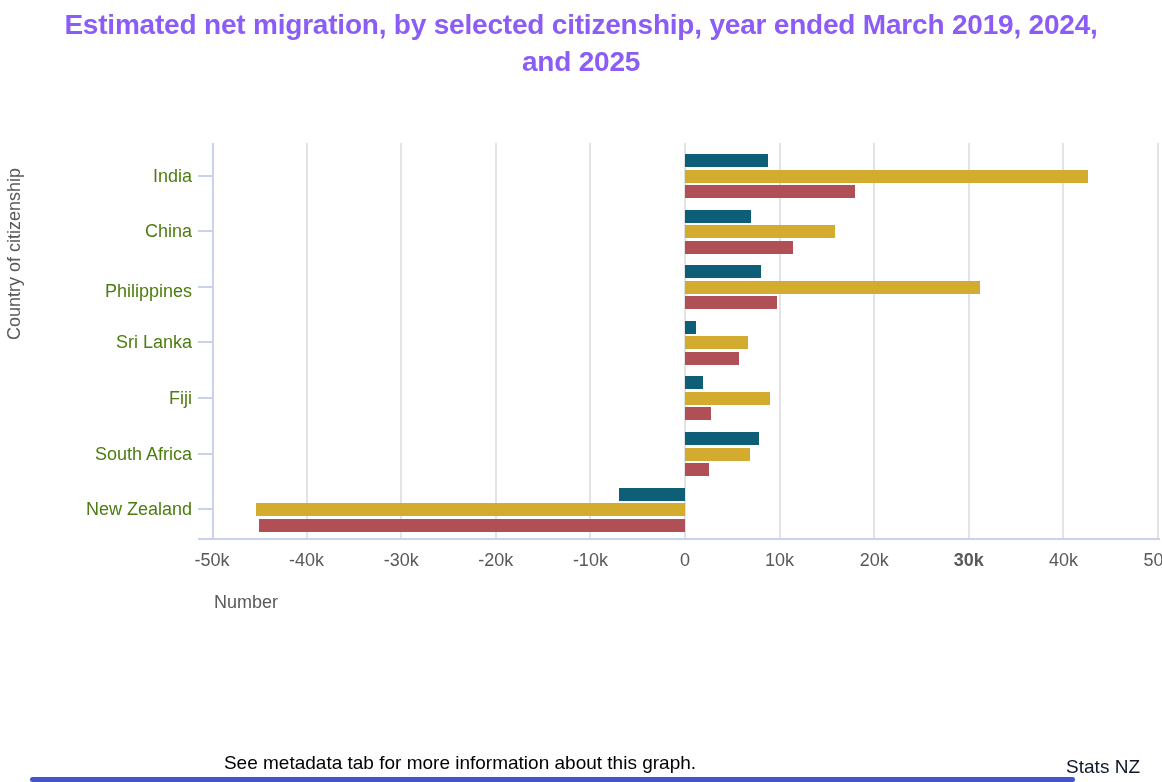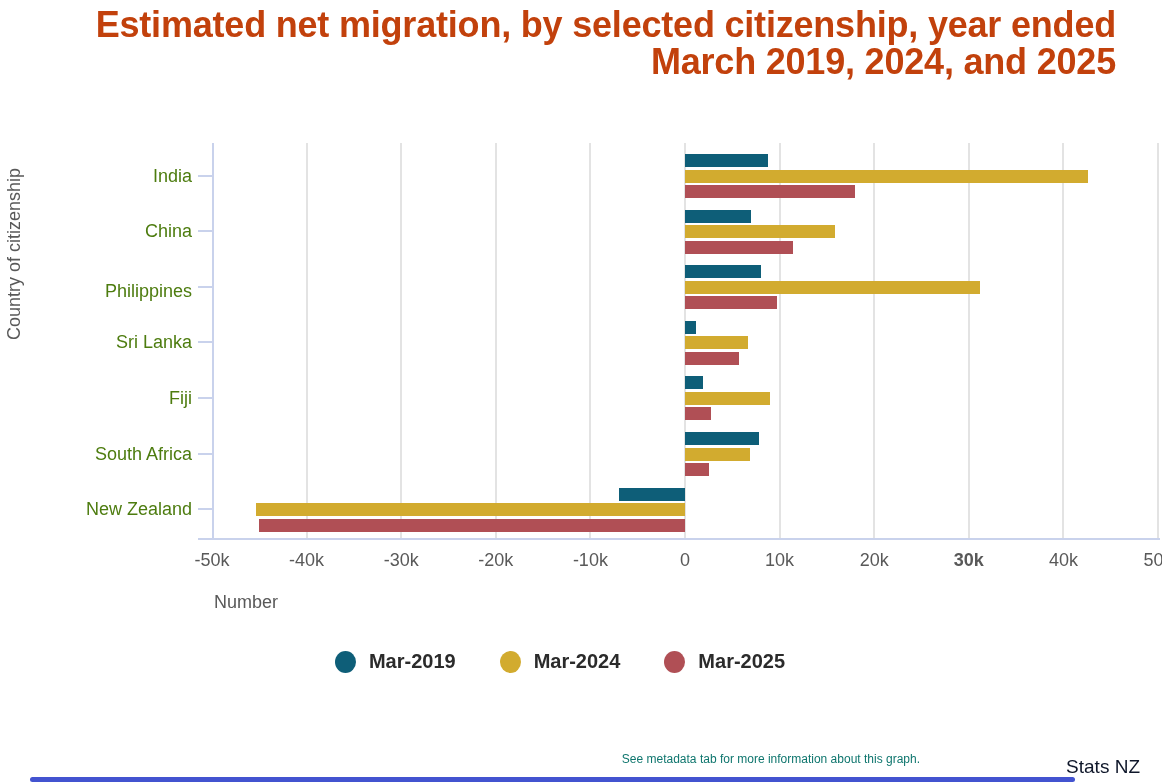"Estimated net migration, by selected" .title { color: #c2410c -> #8b5cf6; font-size: 36px -> 28px; text-align: right -> center }
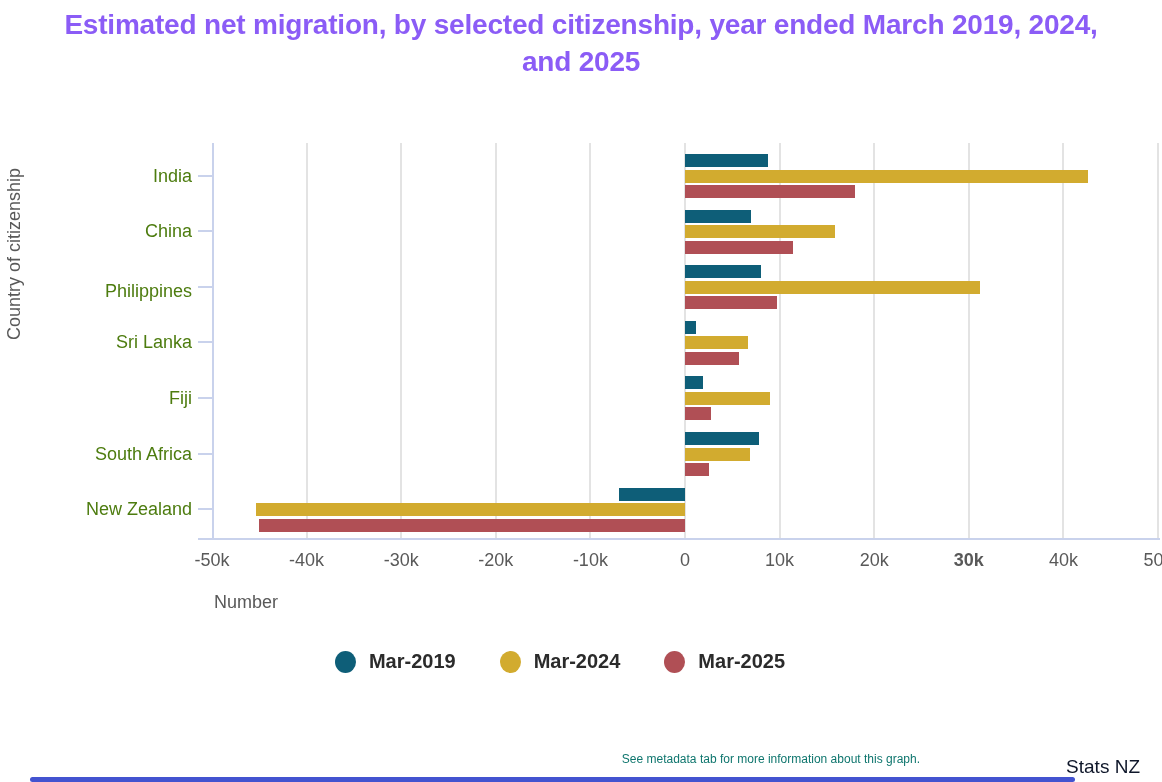"Mar-2019" div.legend { html: <div> <div> <span></span> <span>Mar-2019</span> </div> <div> <span></span> <span>Mar-2024</span> </div> <div> <span></span> <span>Mar-2025</span> </div> </div> -> none }
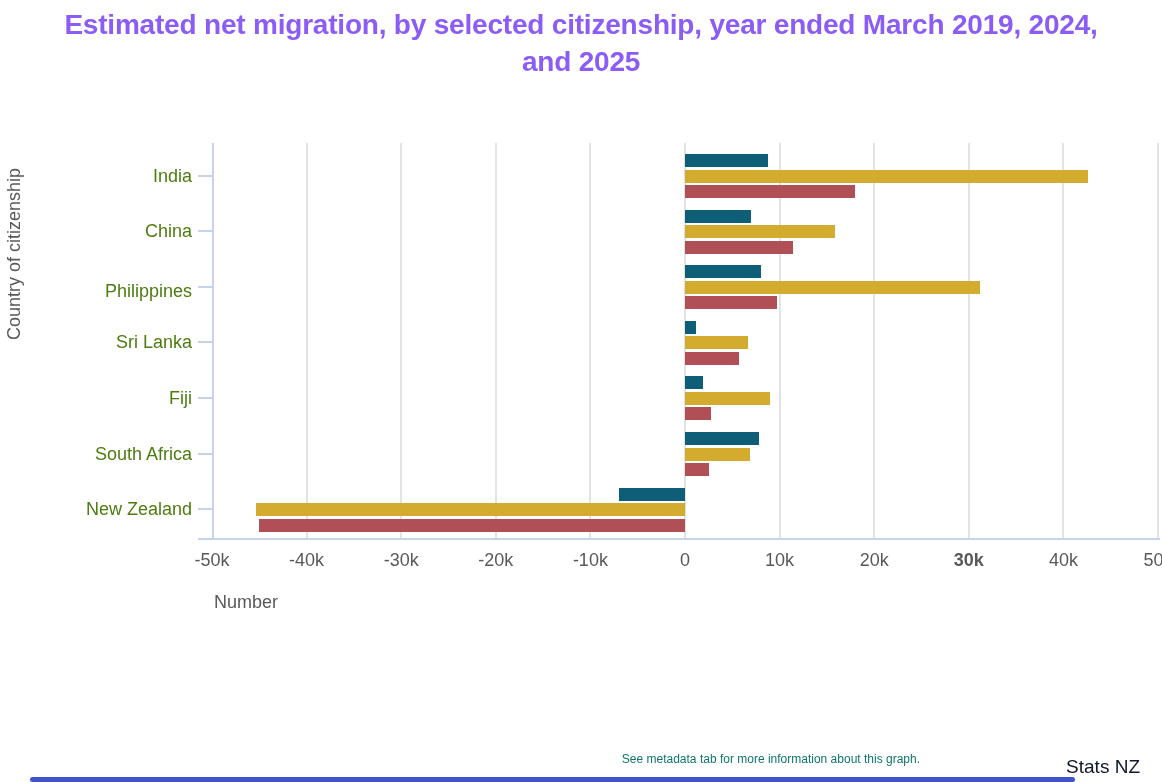"See metadata tab for more" .footer-note { color: #0f766e -> #000000; font-size: 12px -> 19px; text-align: right -> center }
